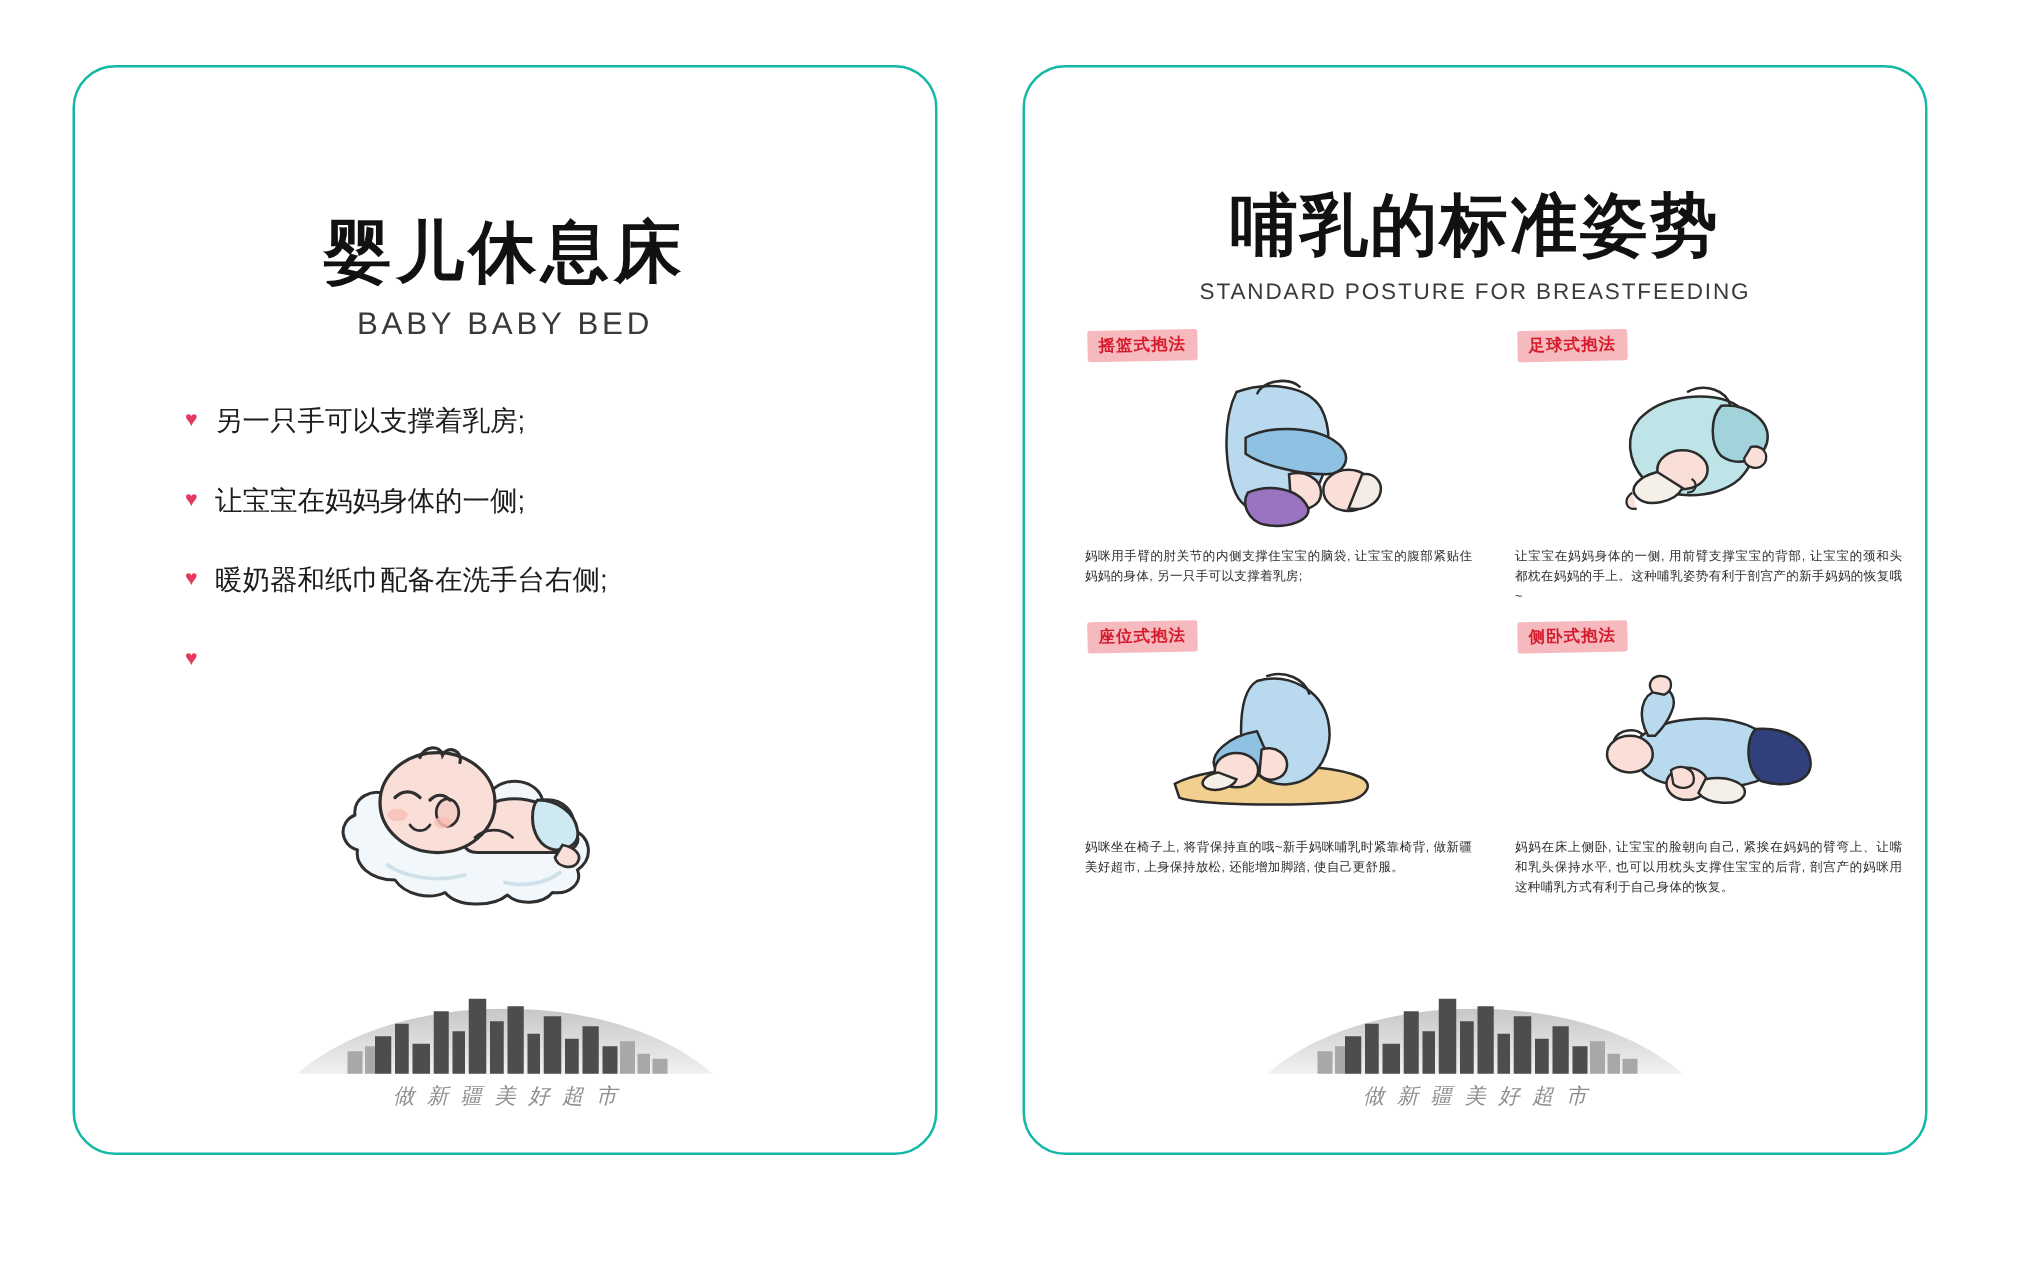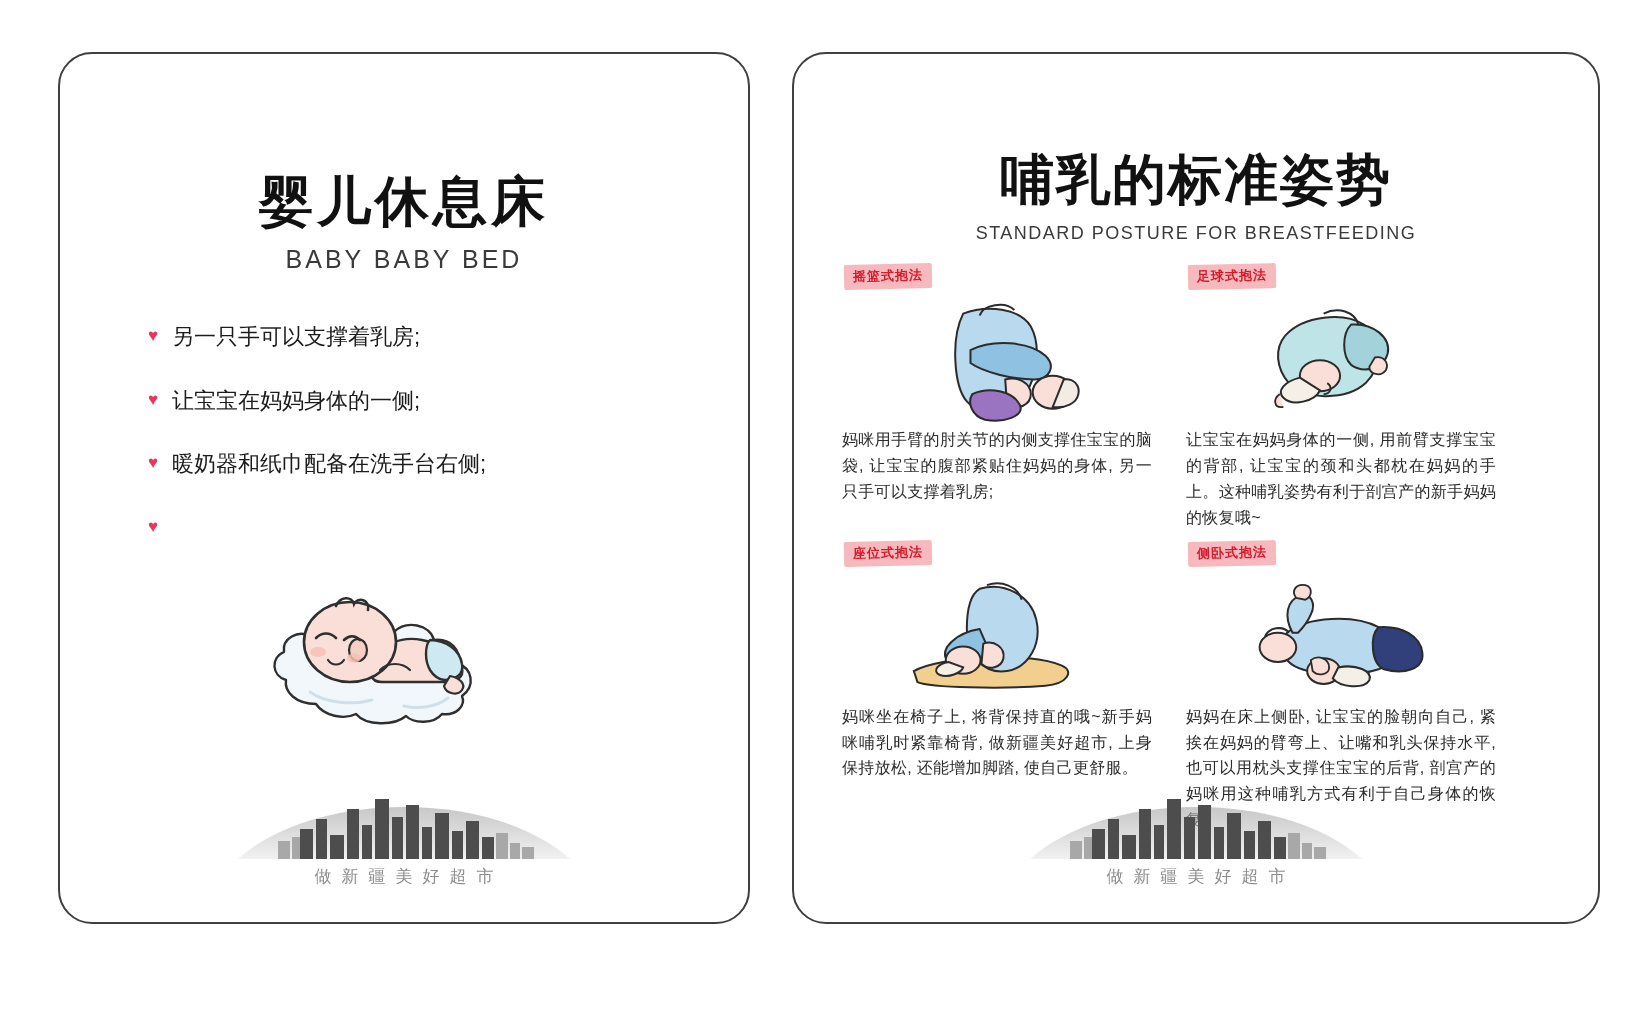"婴儿休息床" .panel { border: 2px solid #404040 -> 2px solid #14b8a6 }
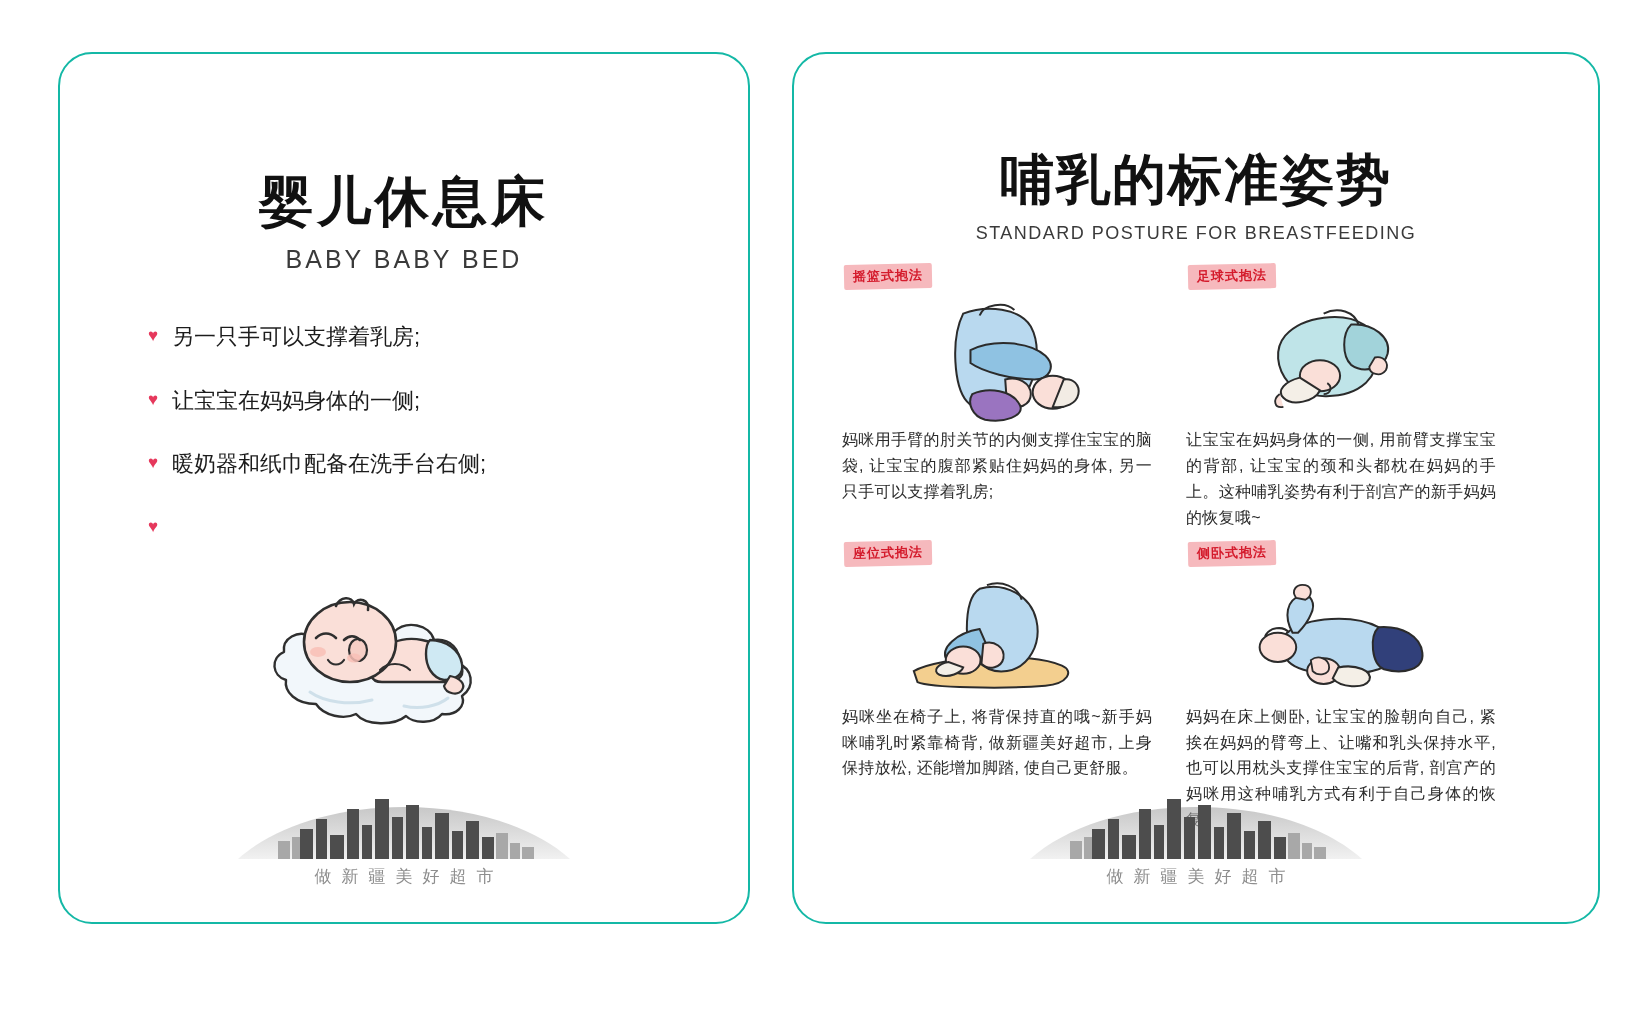"哺乳的标准姿势" #panel-right { left: 792px -> 818px; width: 808px -> 724px }
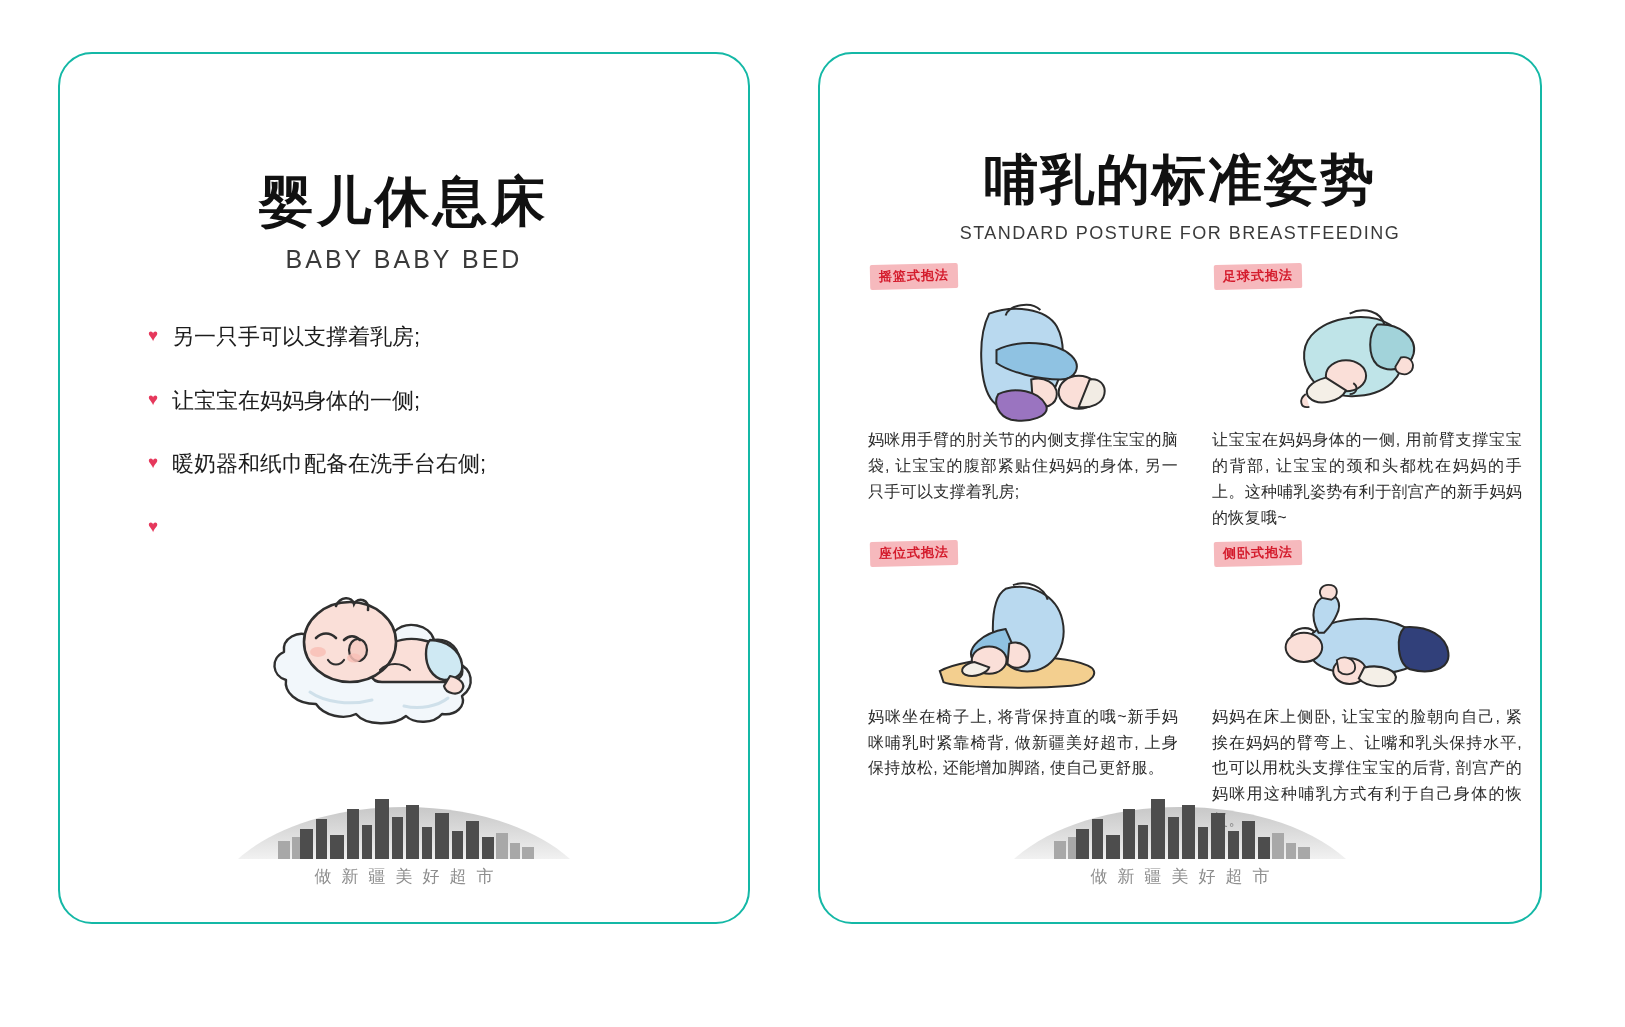"妈咪用手臂的肘关节的内侧支撑住宝宝的脑袋, 让宝宝的腹部紧贴住妈妈的身体," .caption { font-size: 16px -> 10px; margin-top: 0 -> 11px }
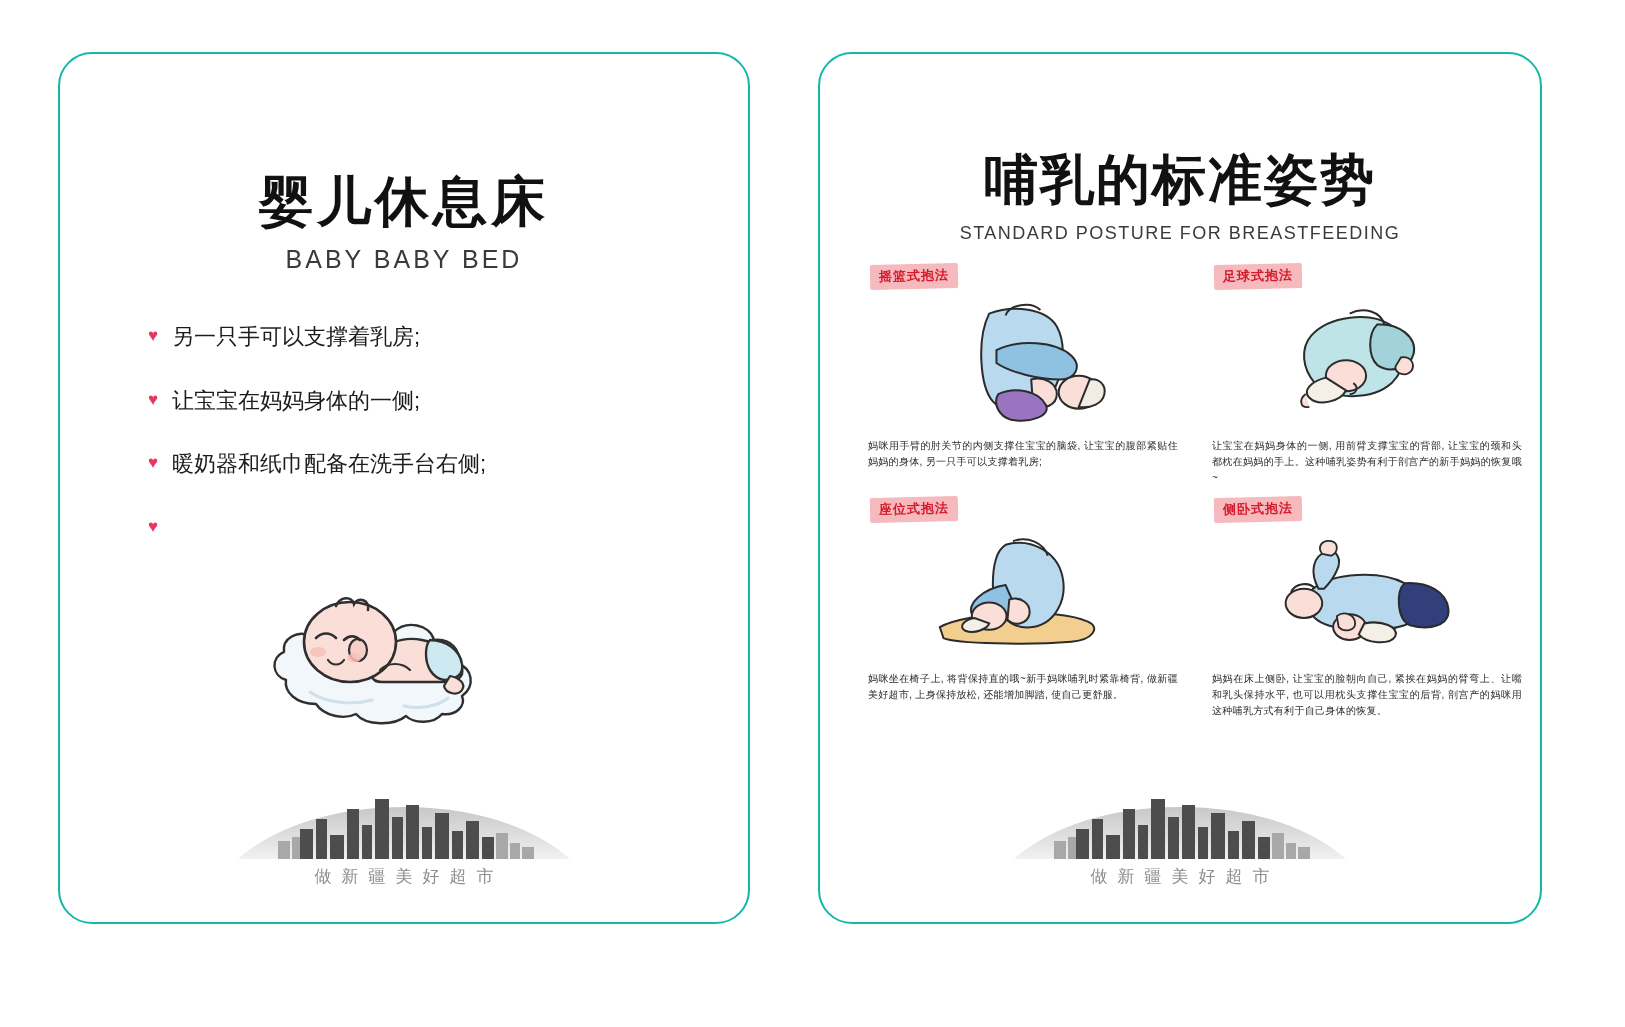"做新疆美好超市" .footer { font-style: none -> italic }
